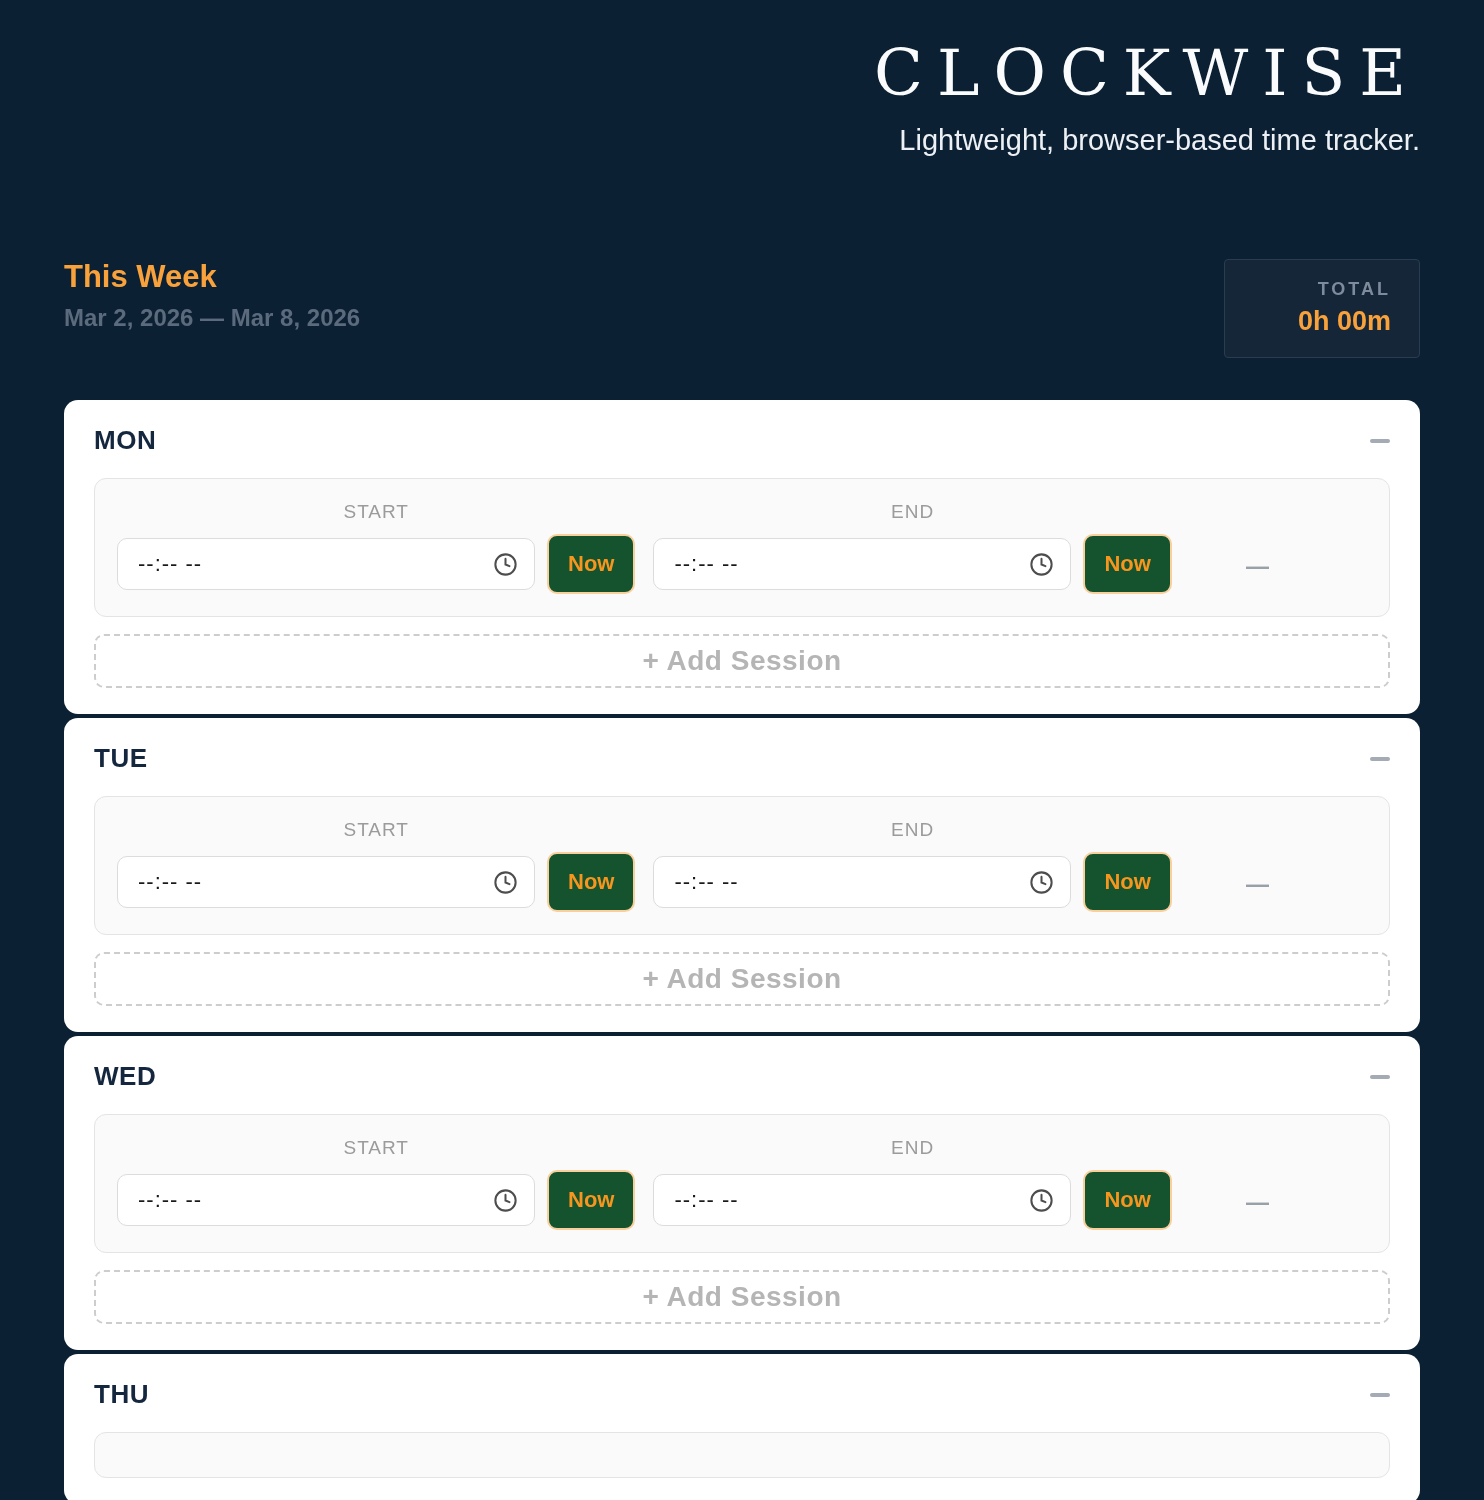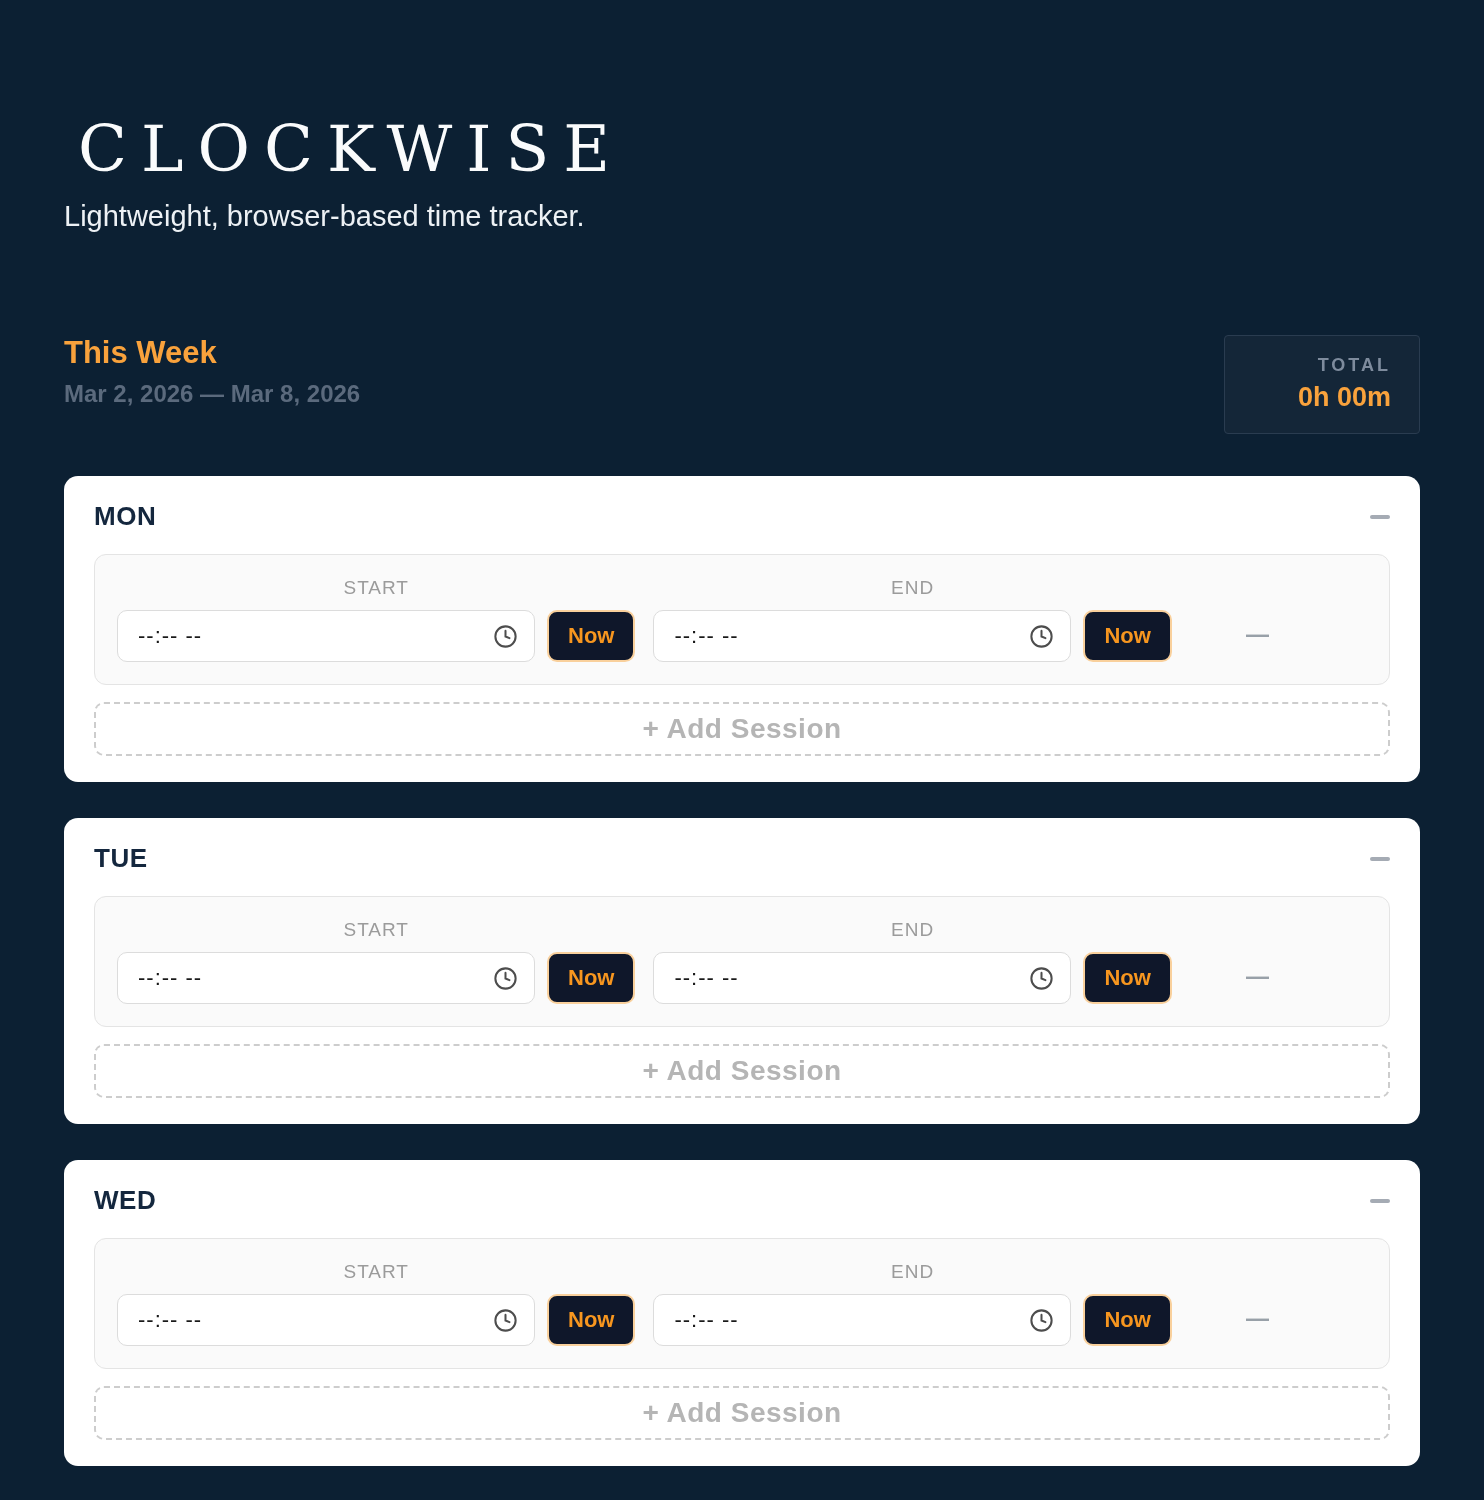"CLOCKWISE" .app-header { padding-top: 112px -> 36px; text-align: left -> right }
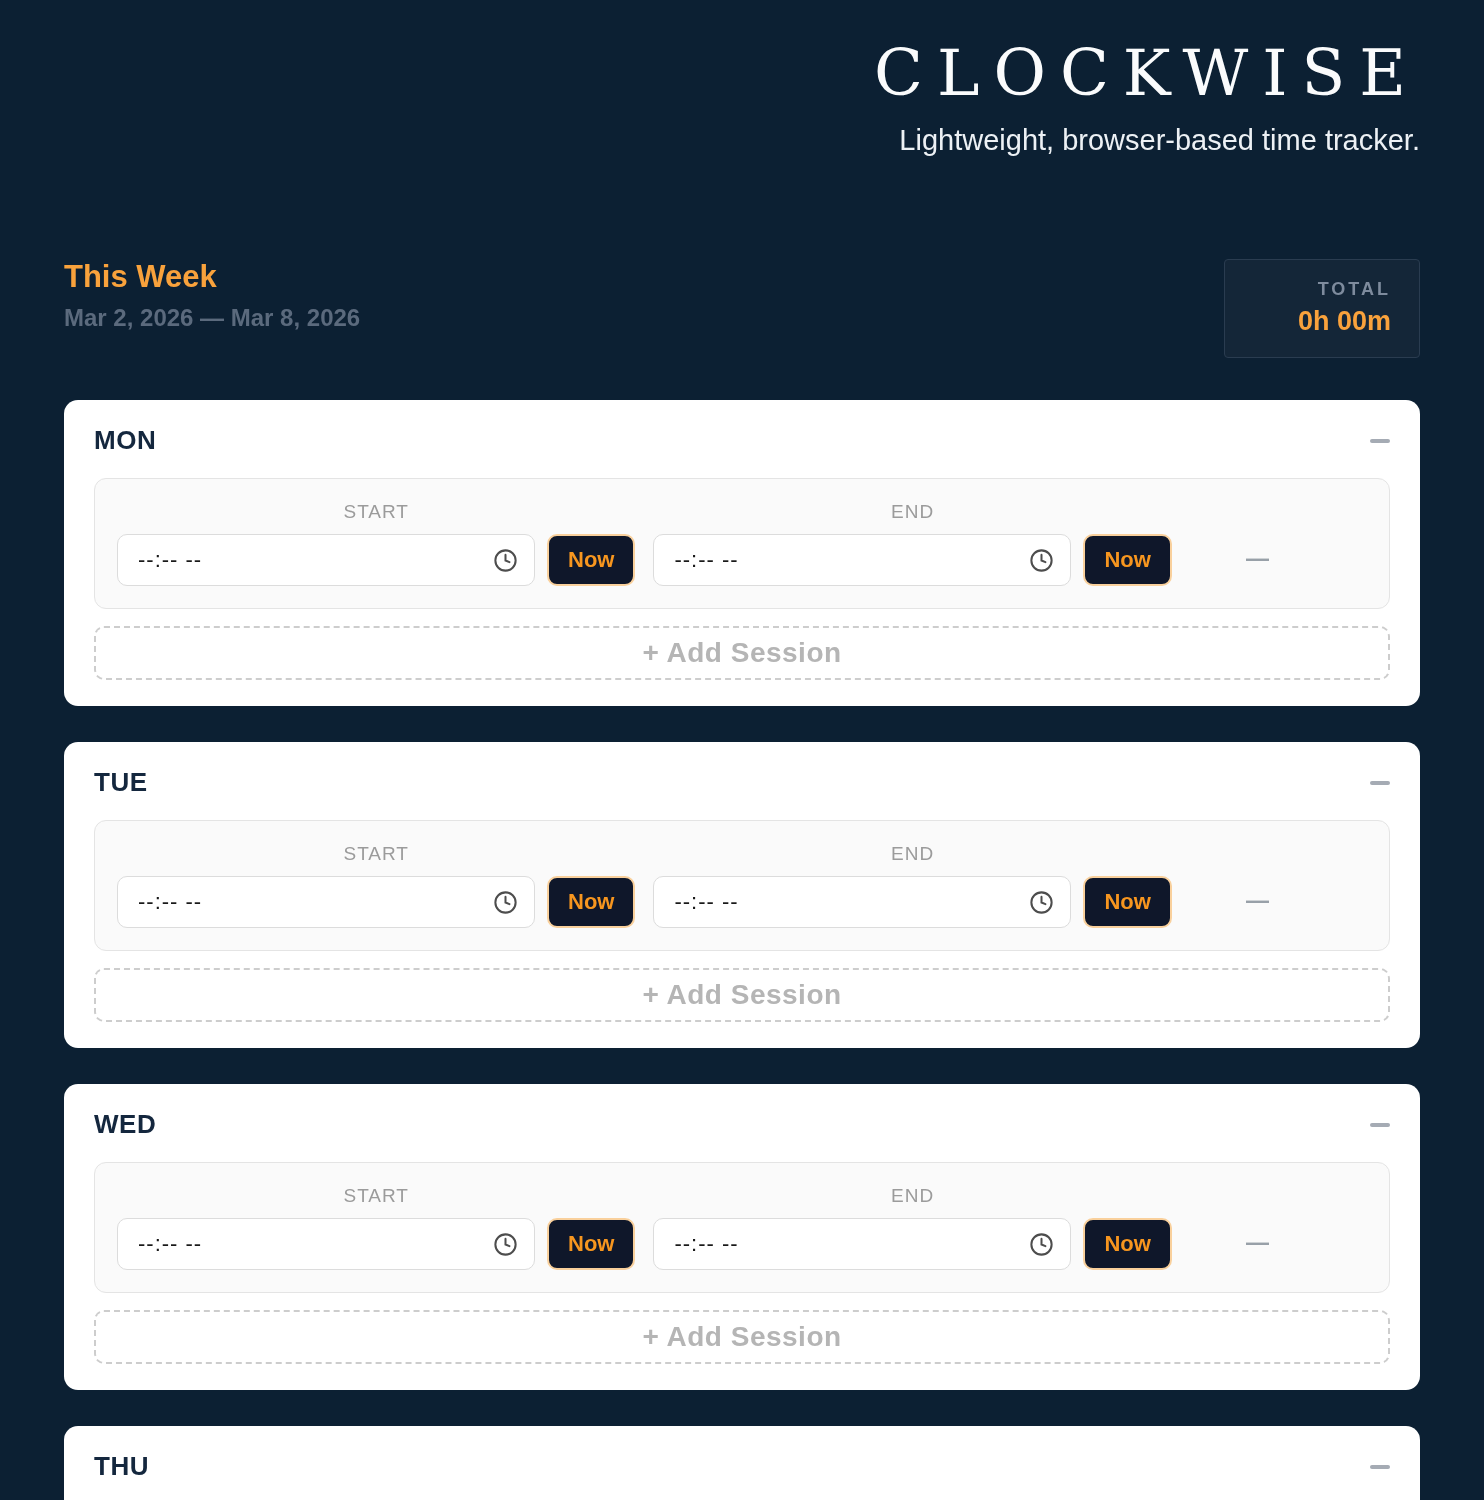"MON" .day-card { margin-bottom: 36px -> 4px }
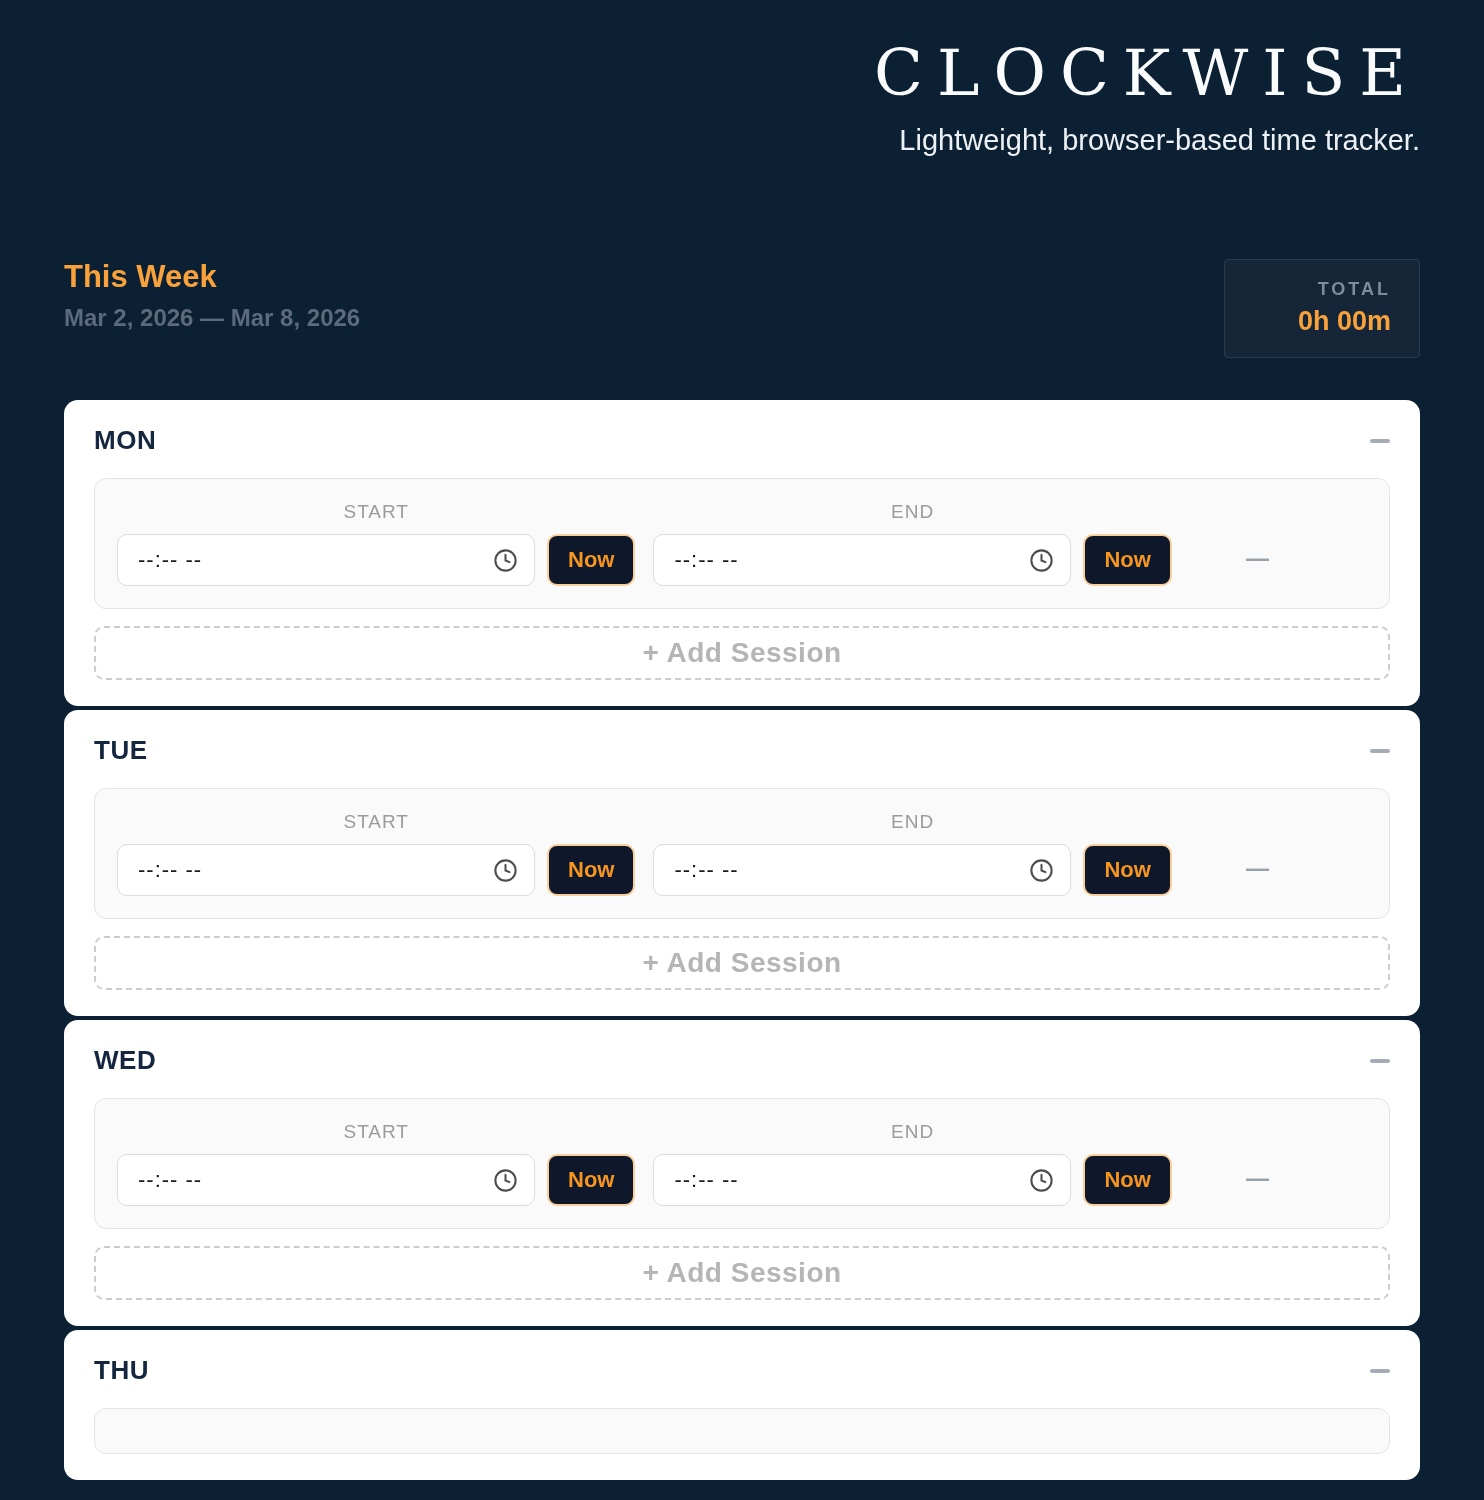"Now" .now-btn { background: #0f172a -> #14532d; height: 52px -> 60px }
